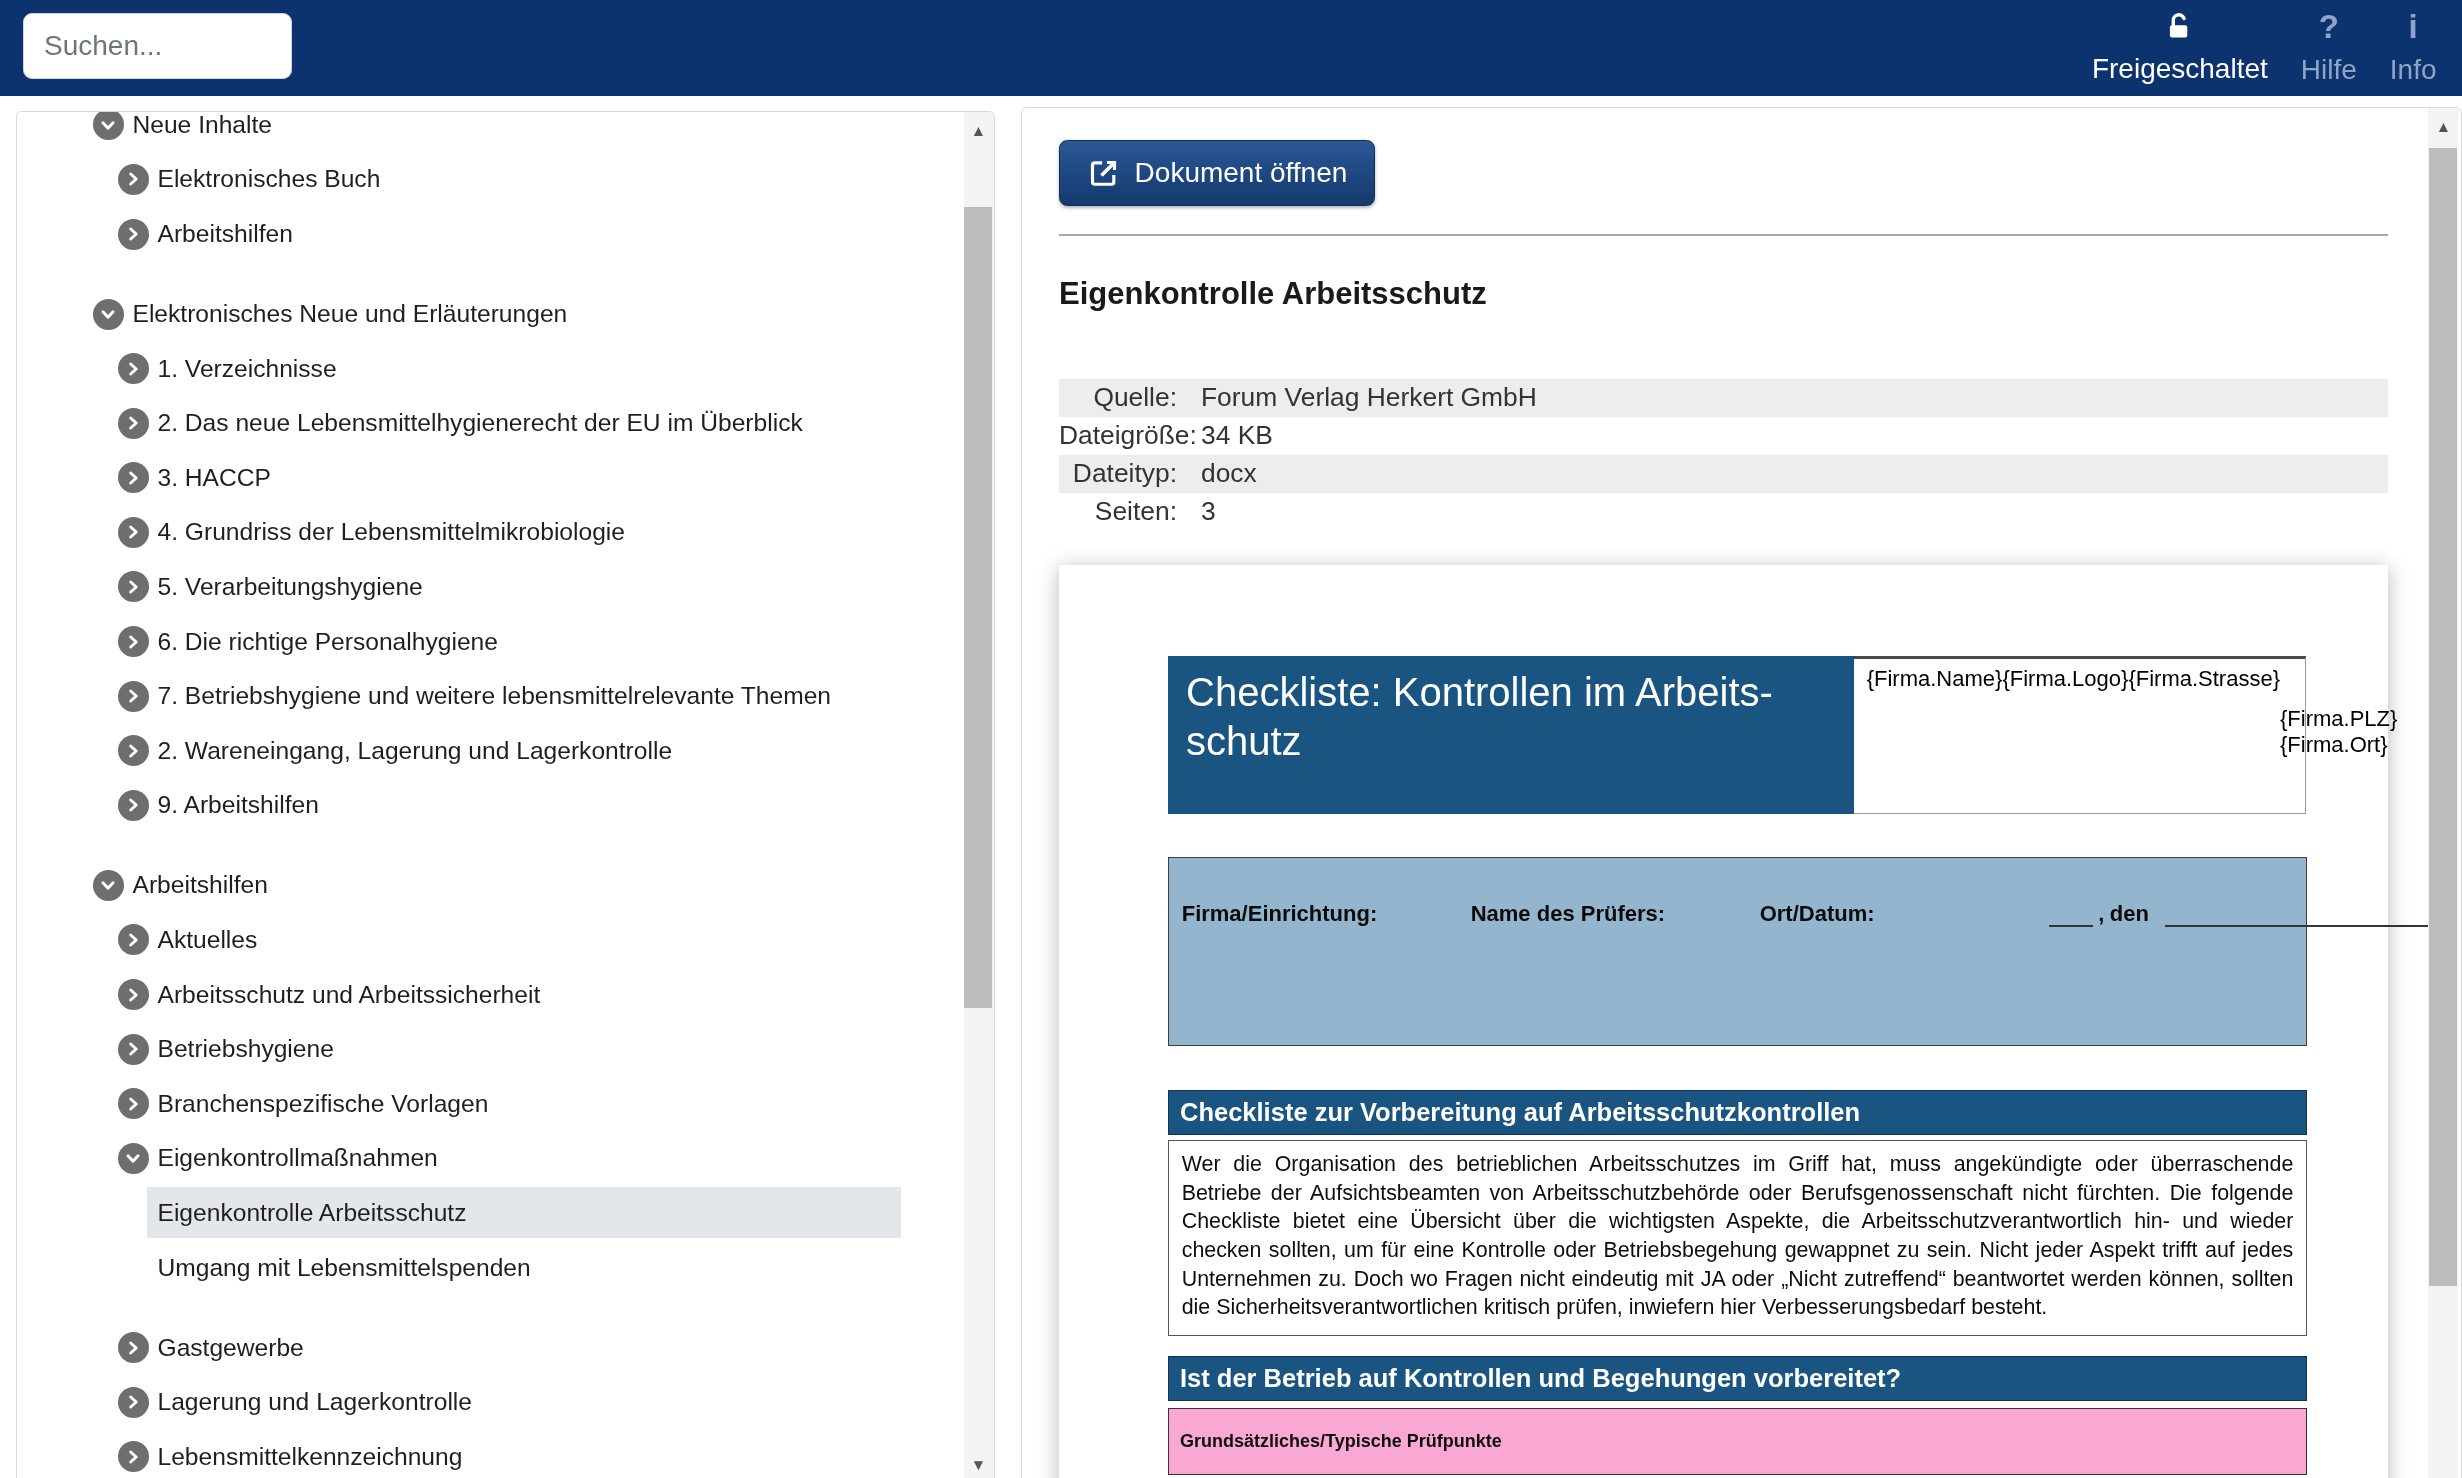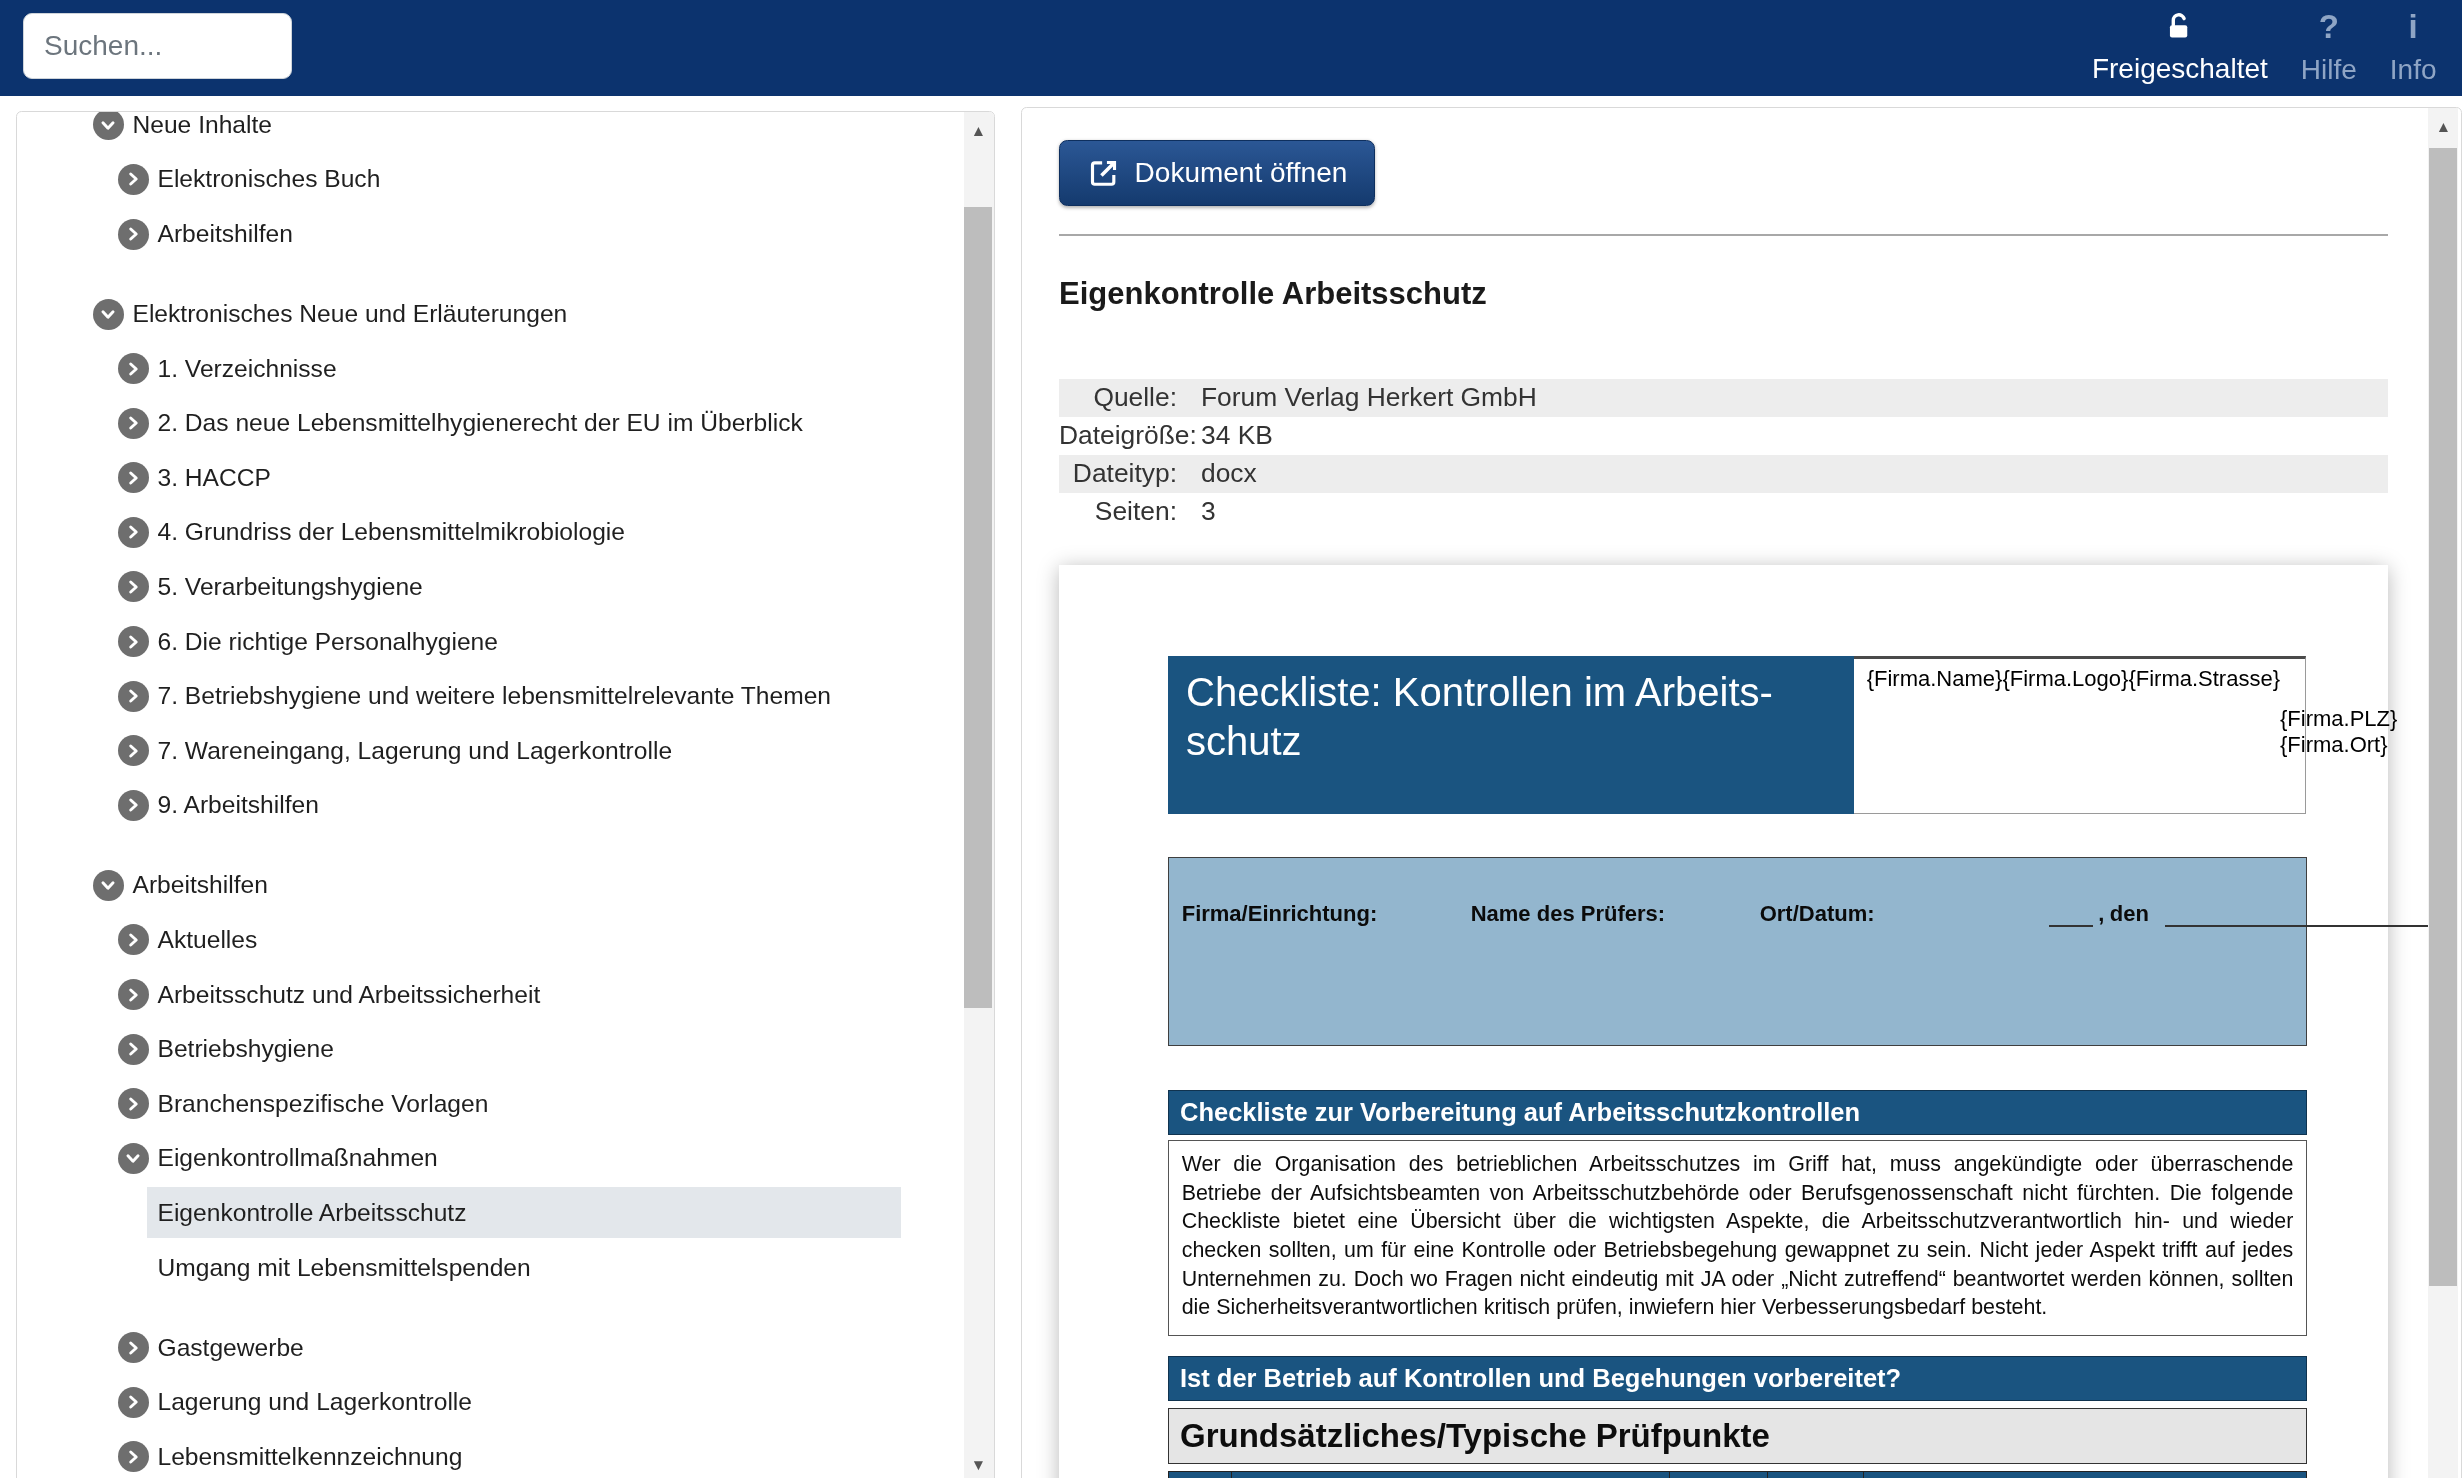"7. Wareneingang, Lagerung und" span { text: 7 -> 2 }
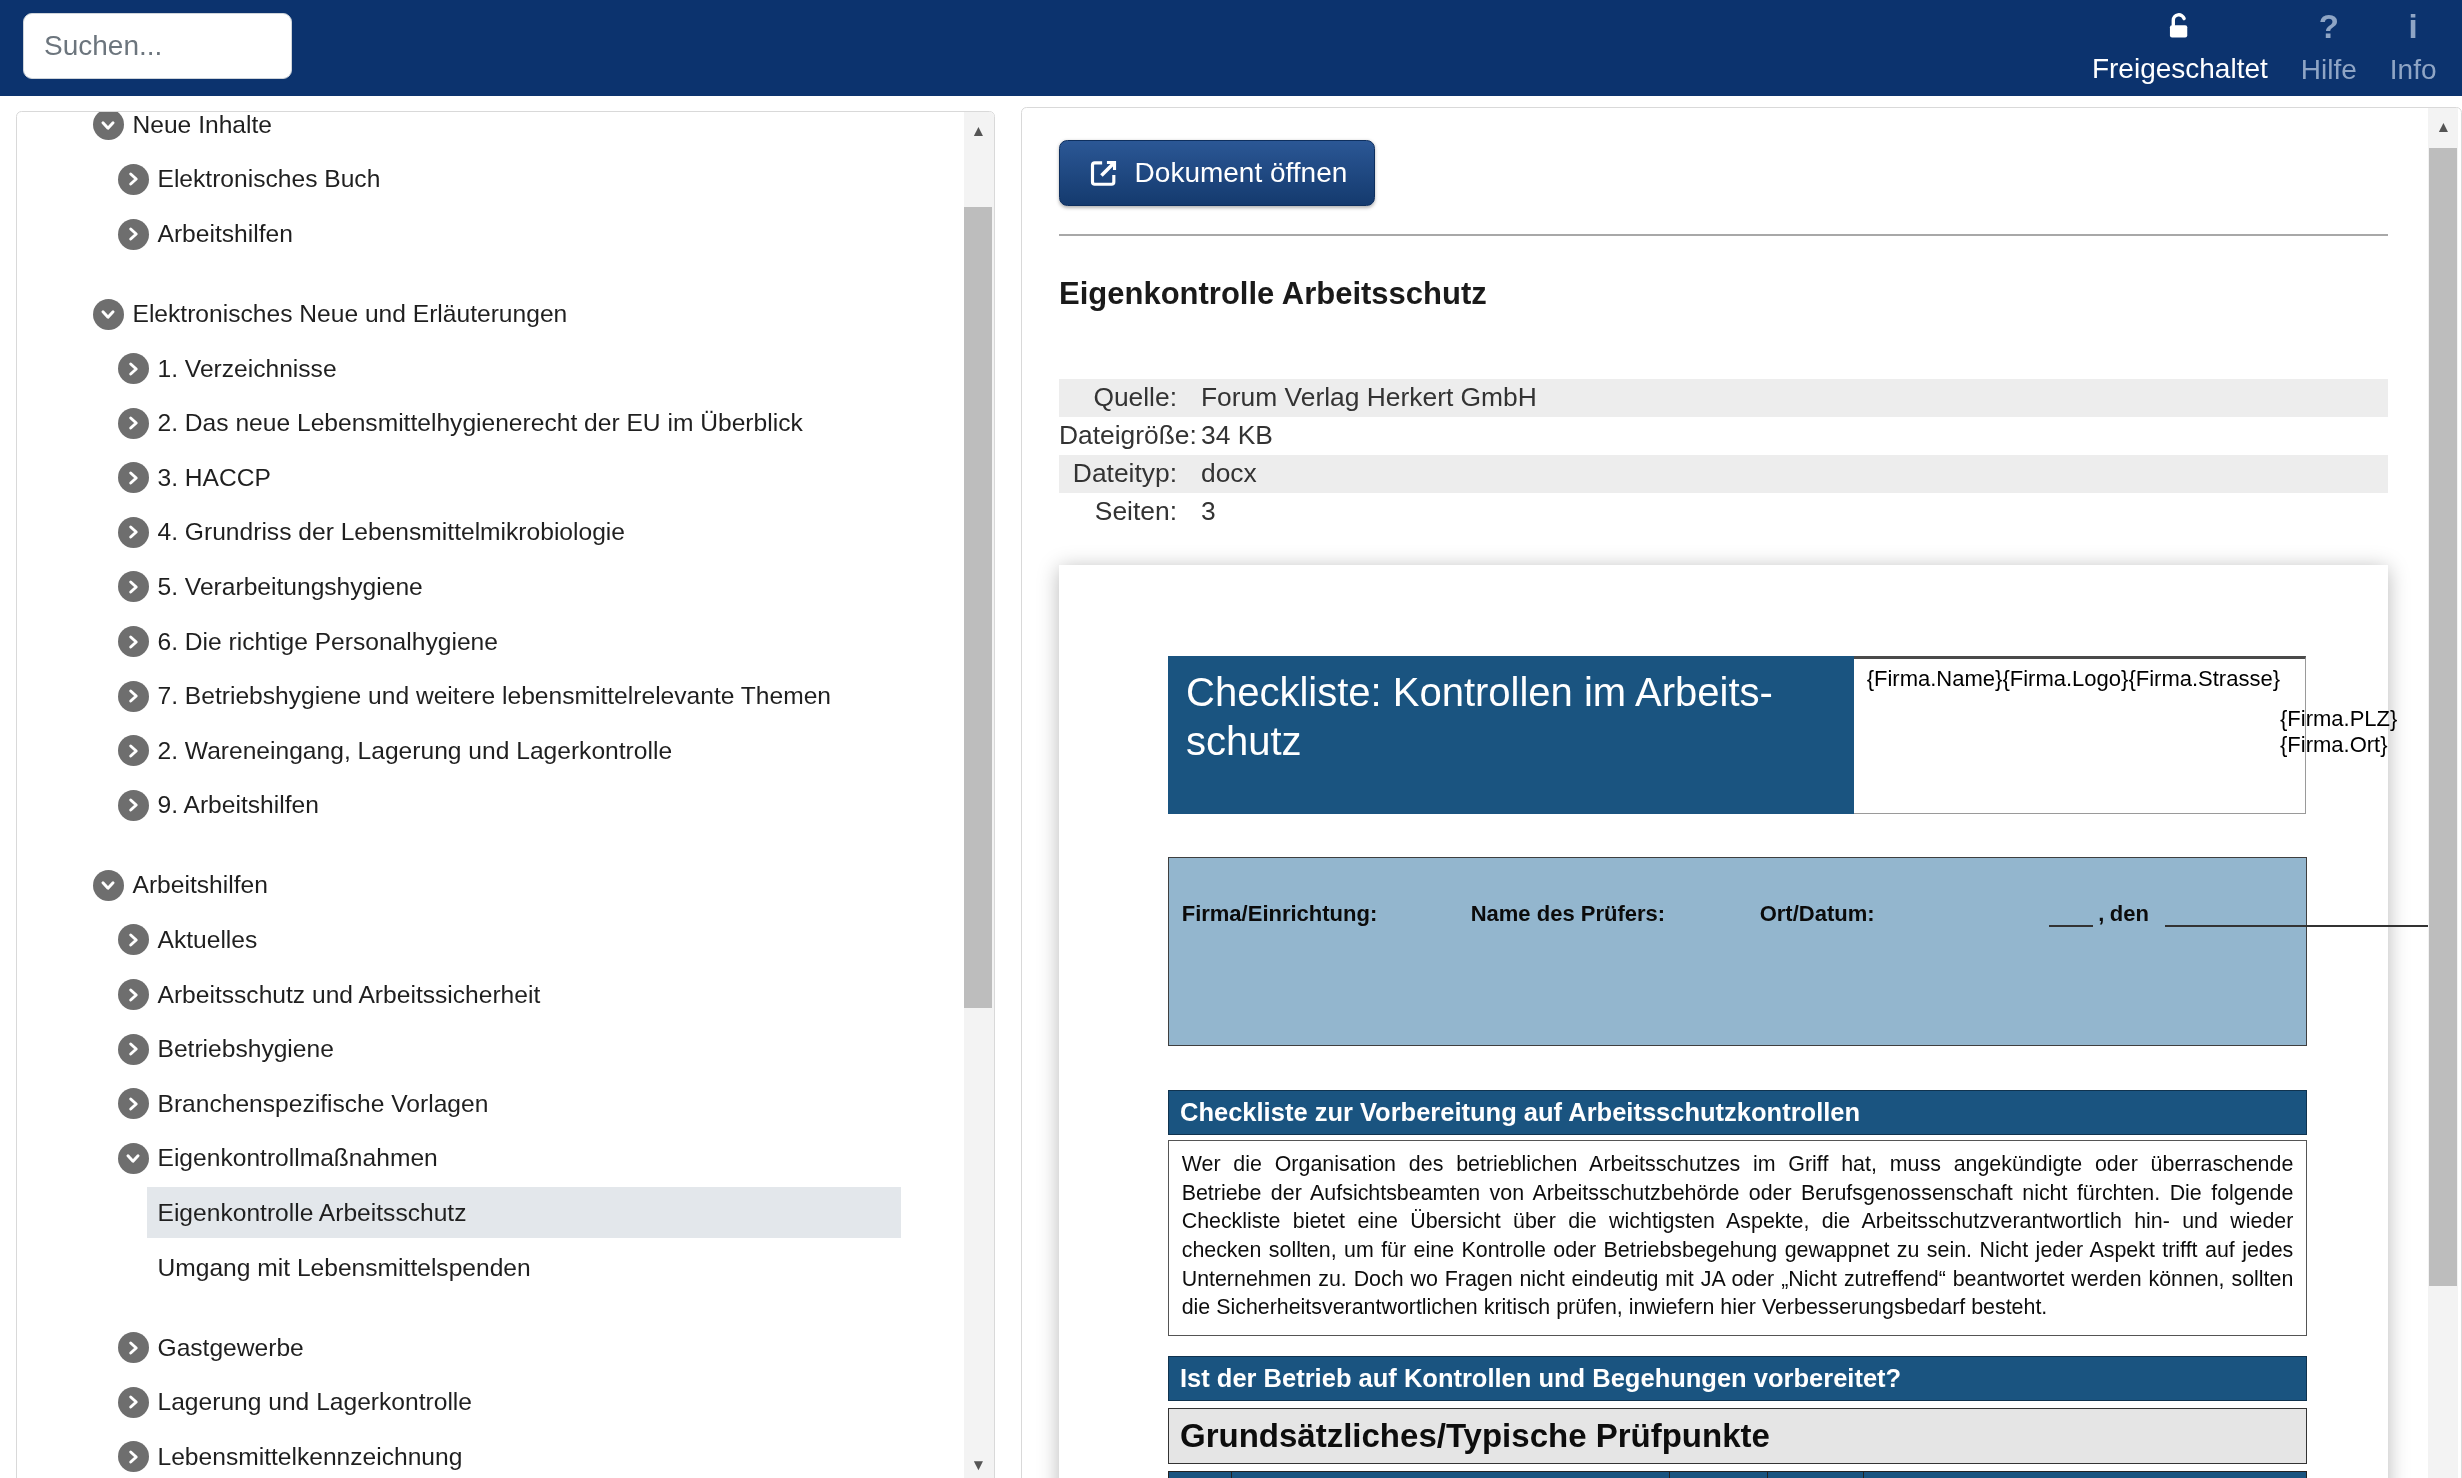"Grundsätzliches/Typische Prüfpunkte" .band-light { background: #e5e5e5 -> #f9a8d4; font-size: 33px -> 18px; padding: 8px 11px -> 22px 11px }
